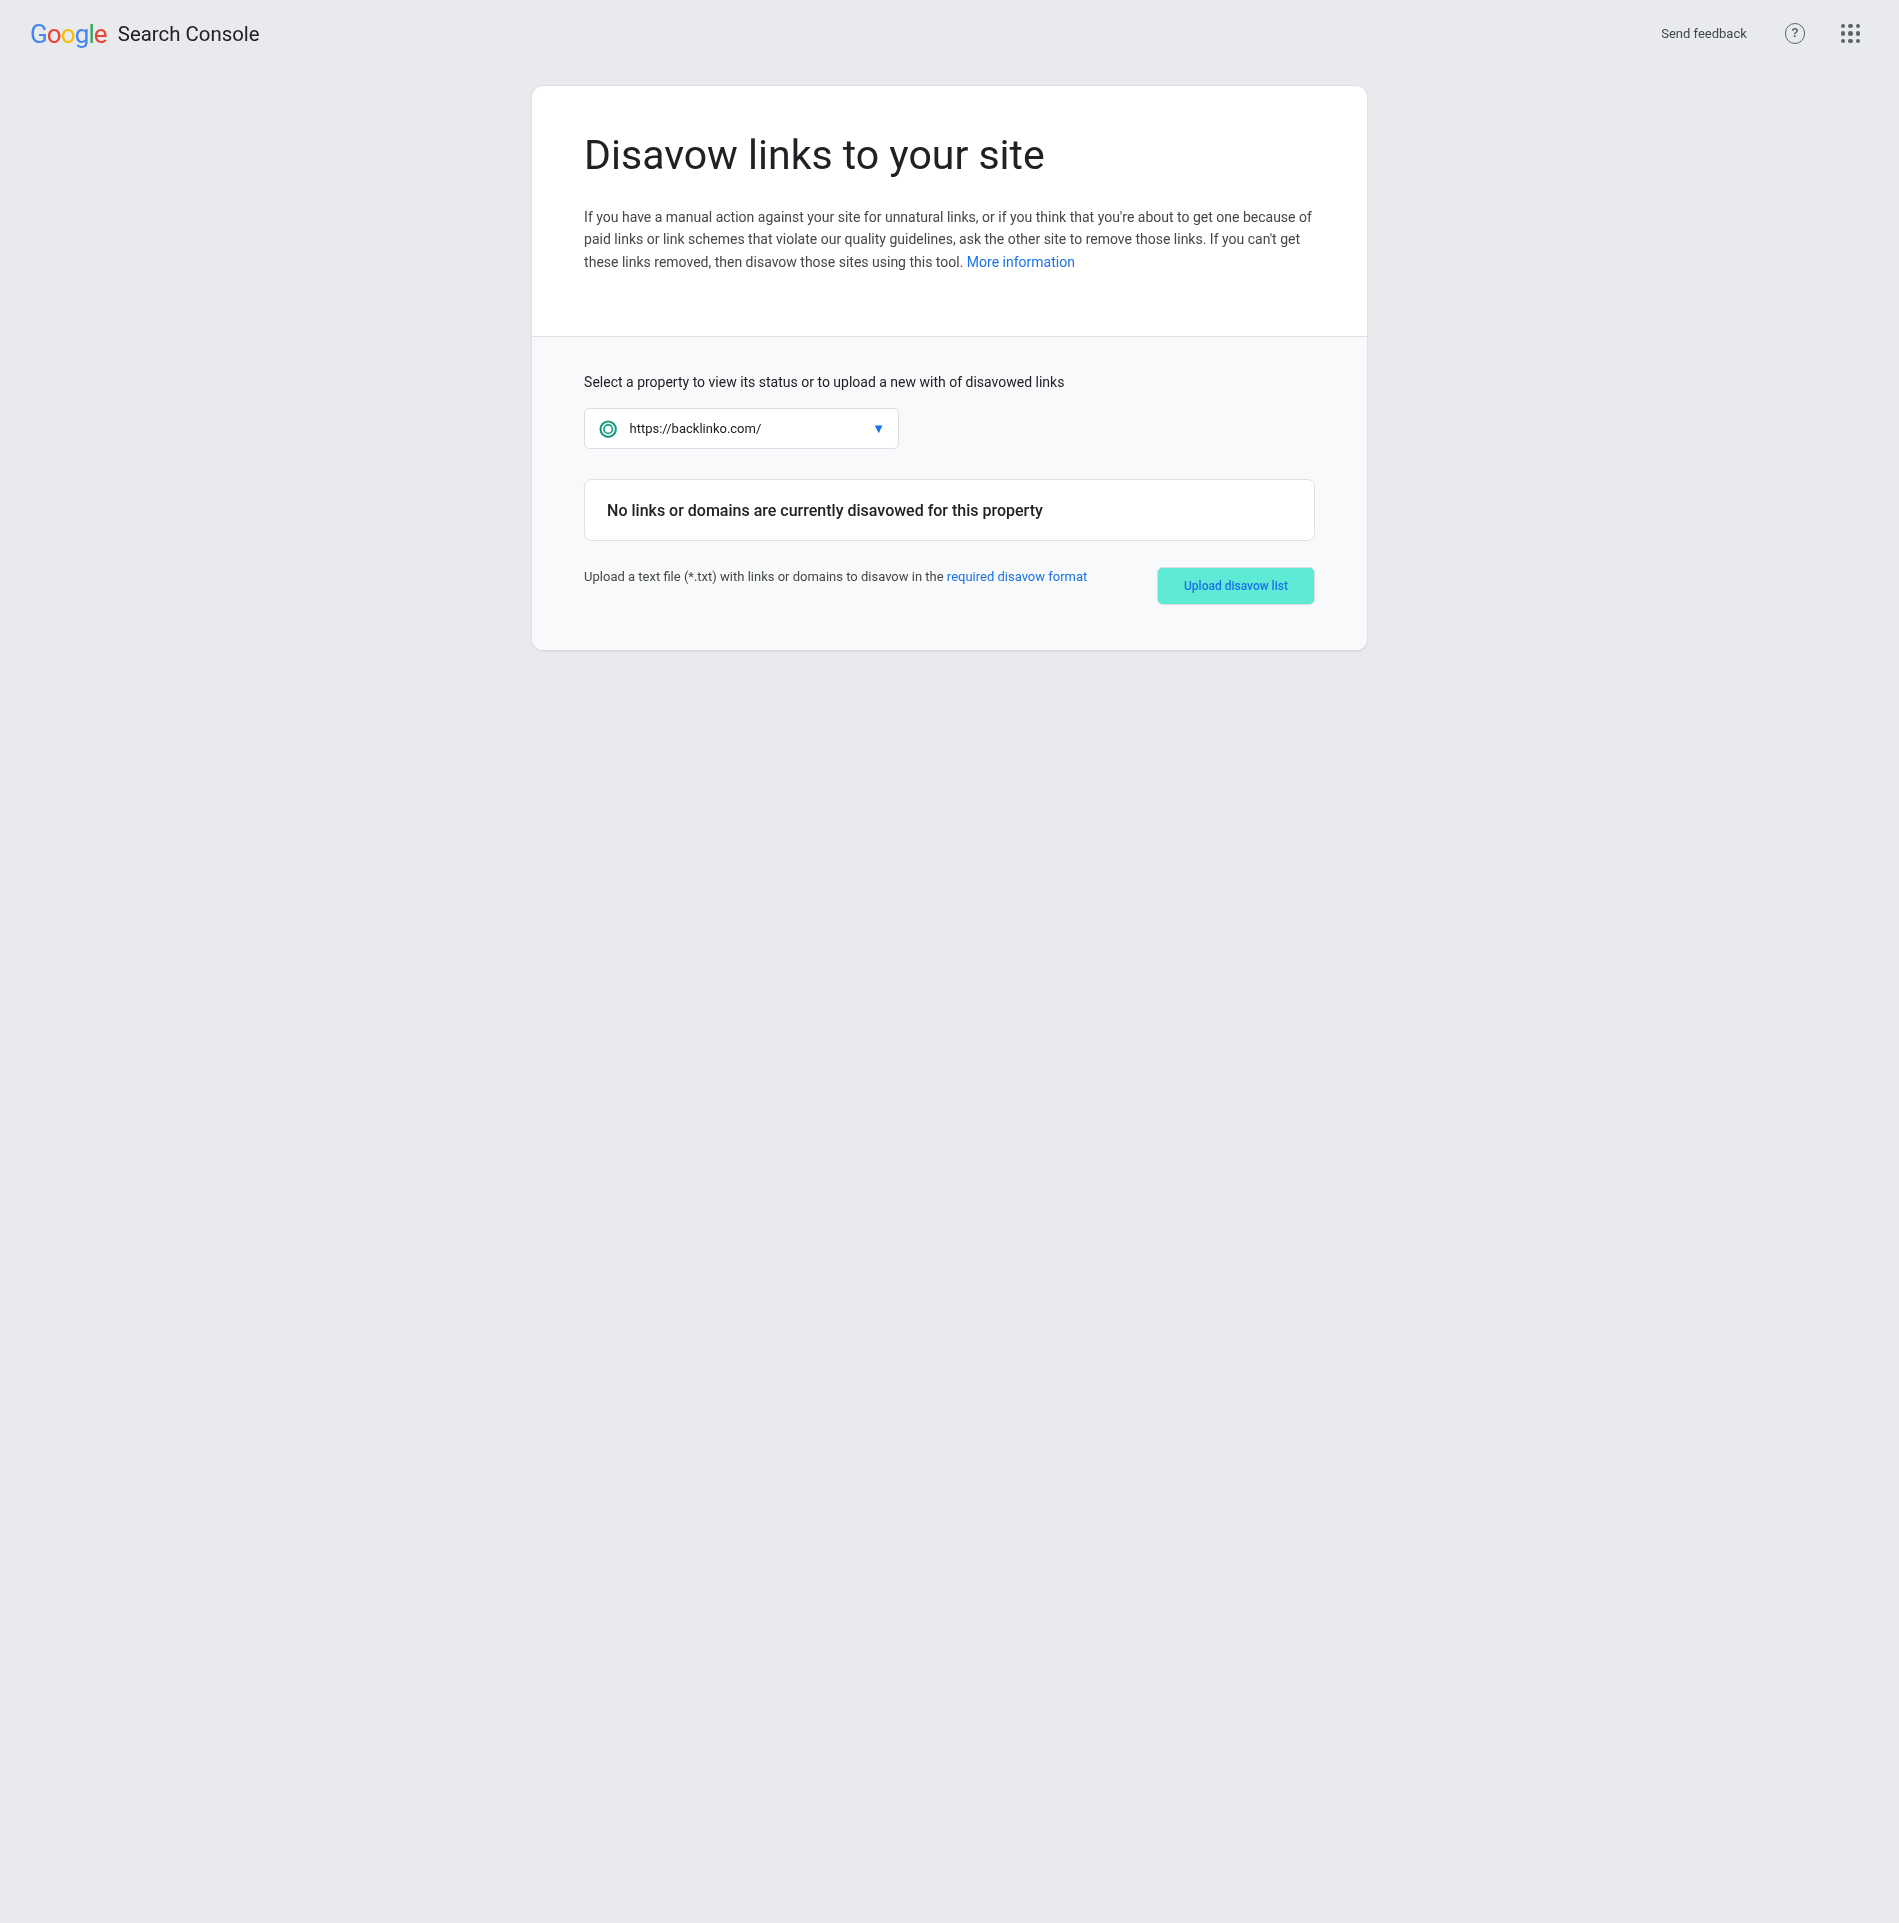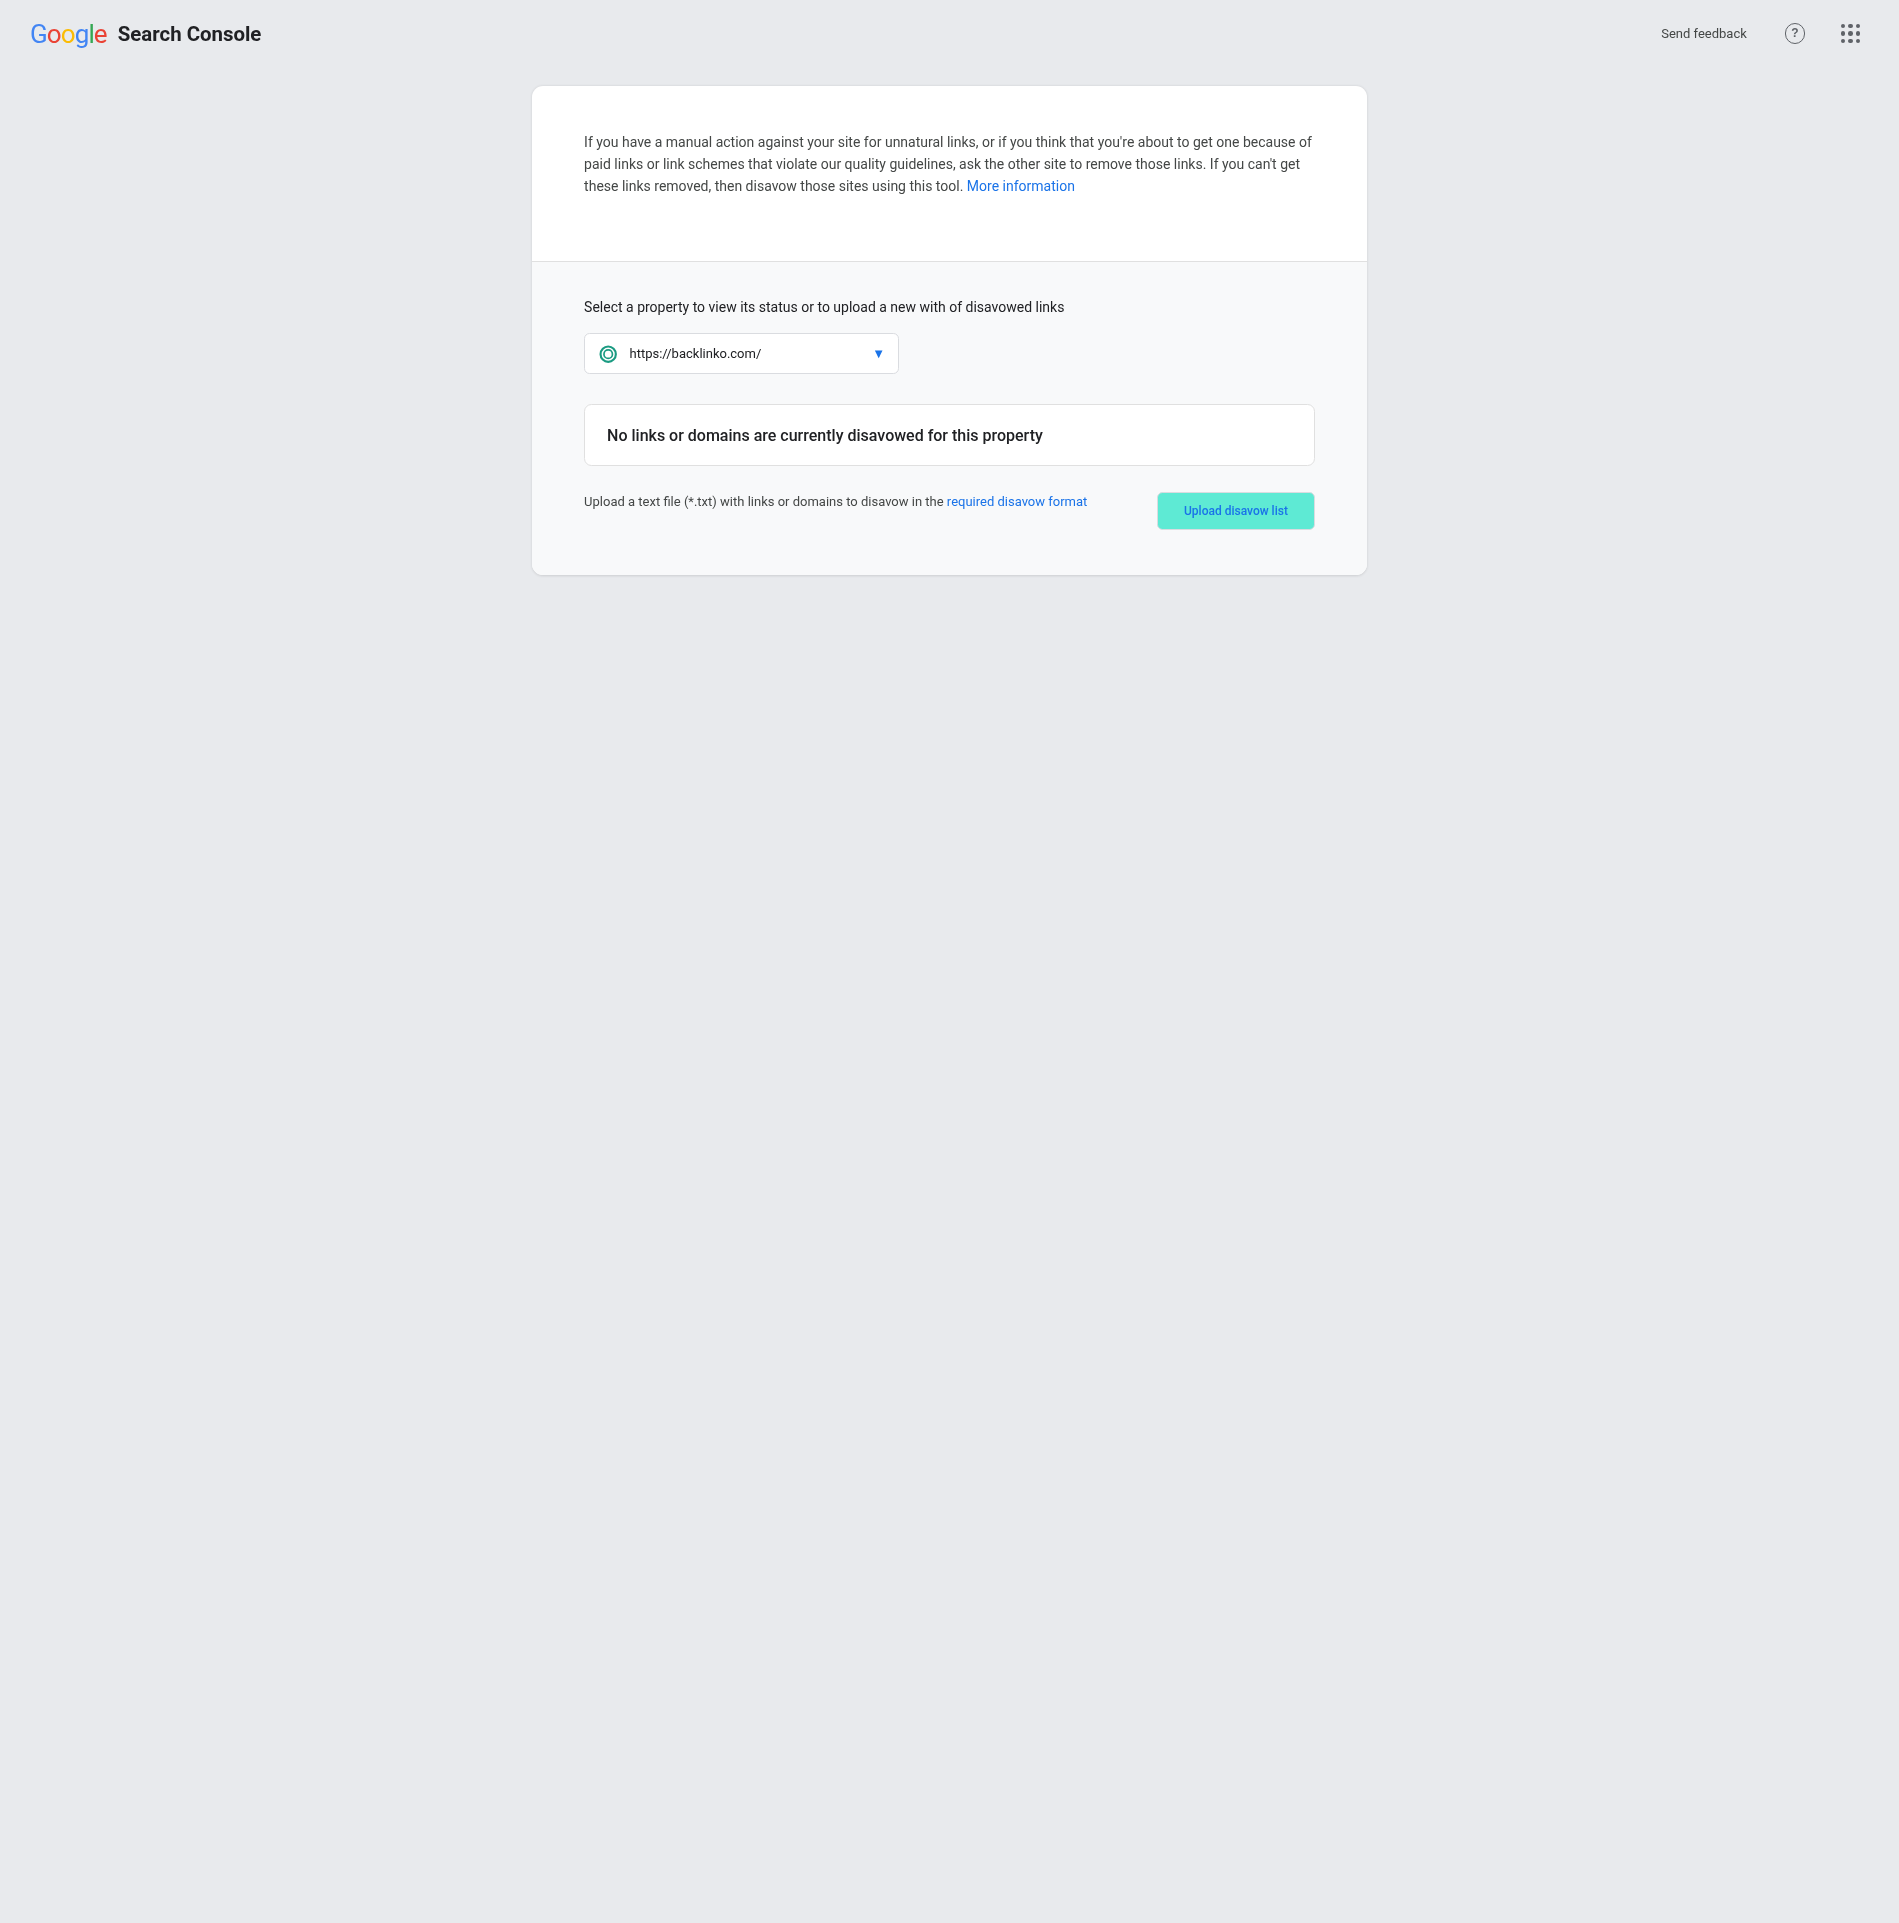"Search Console" .header-title { font-weight: 700 -> 400 }
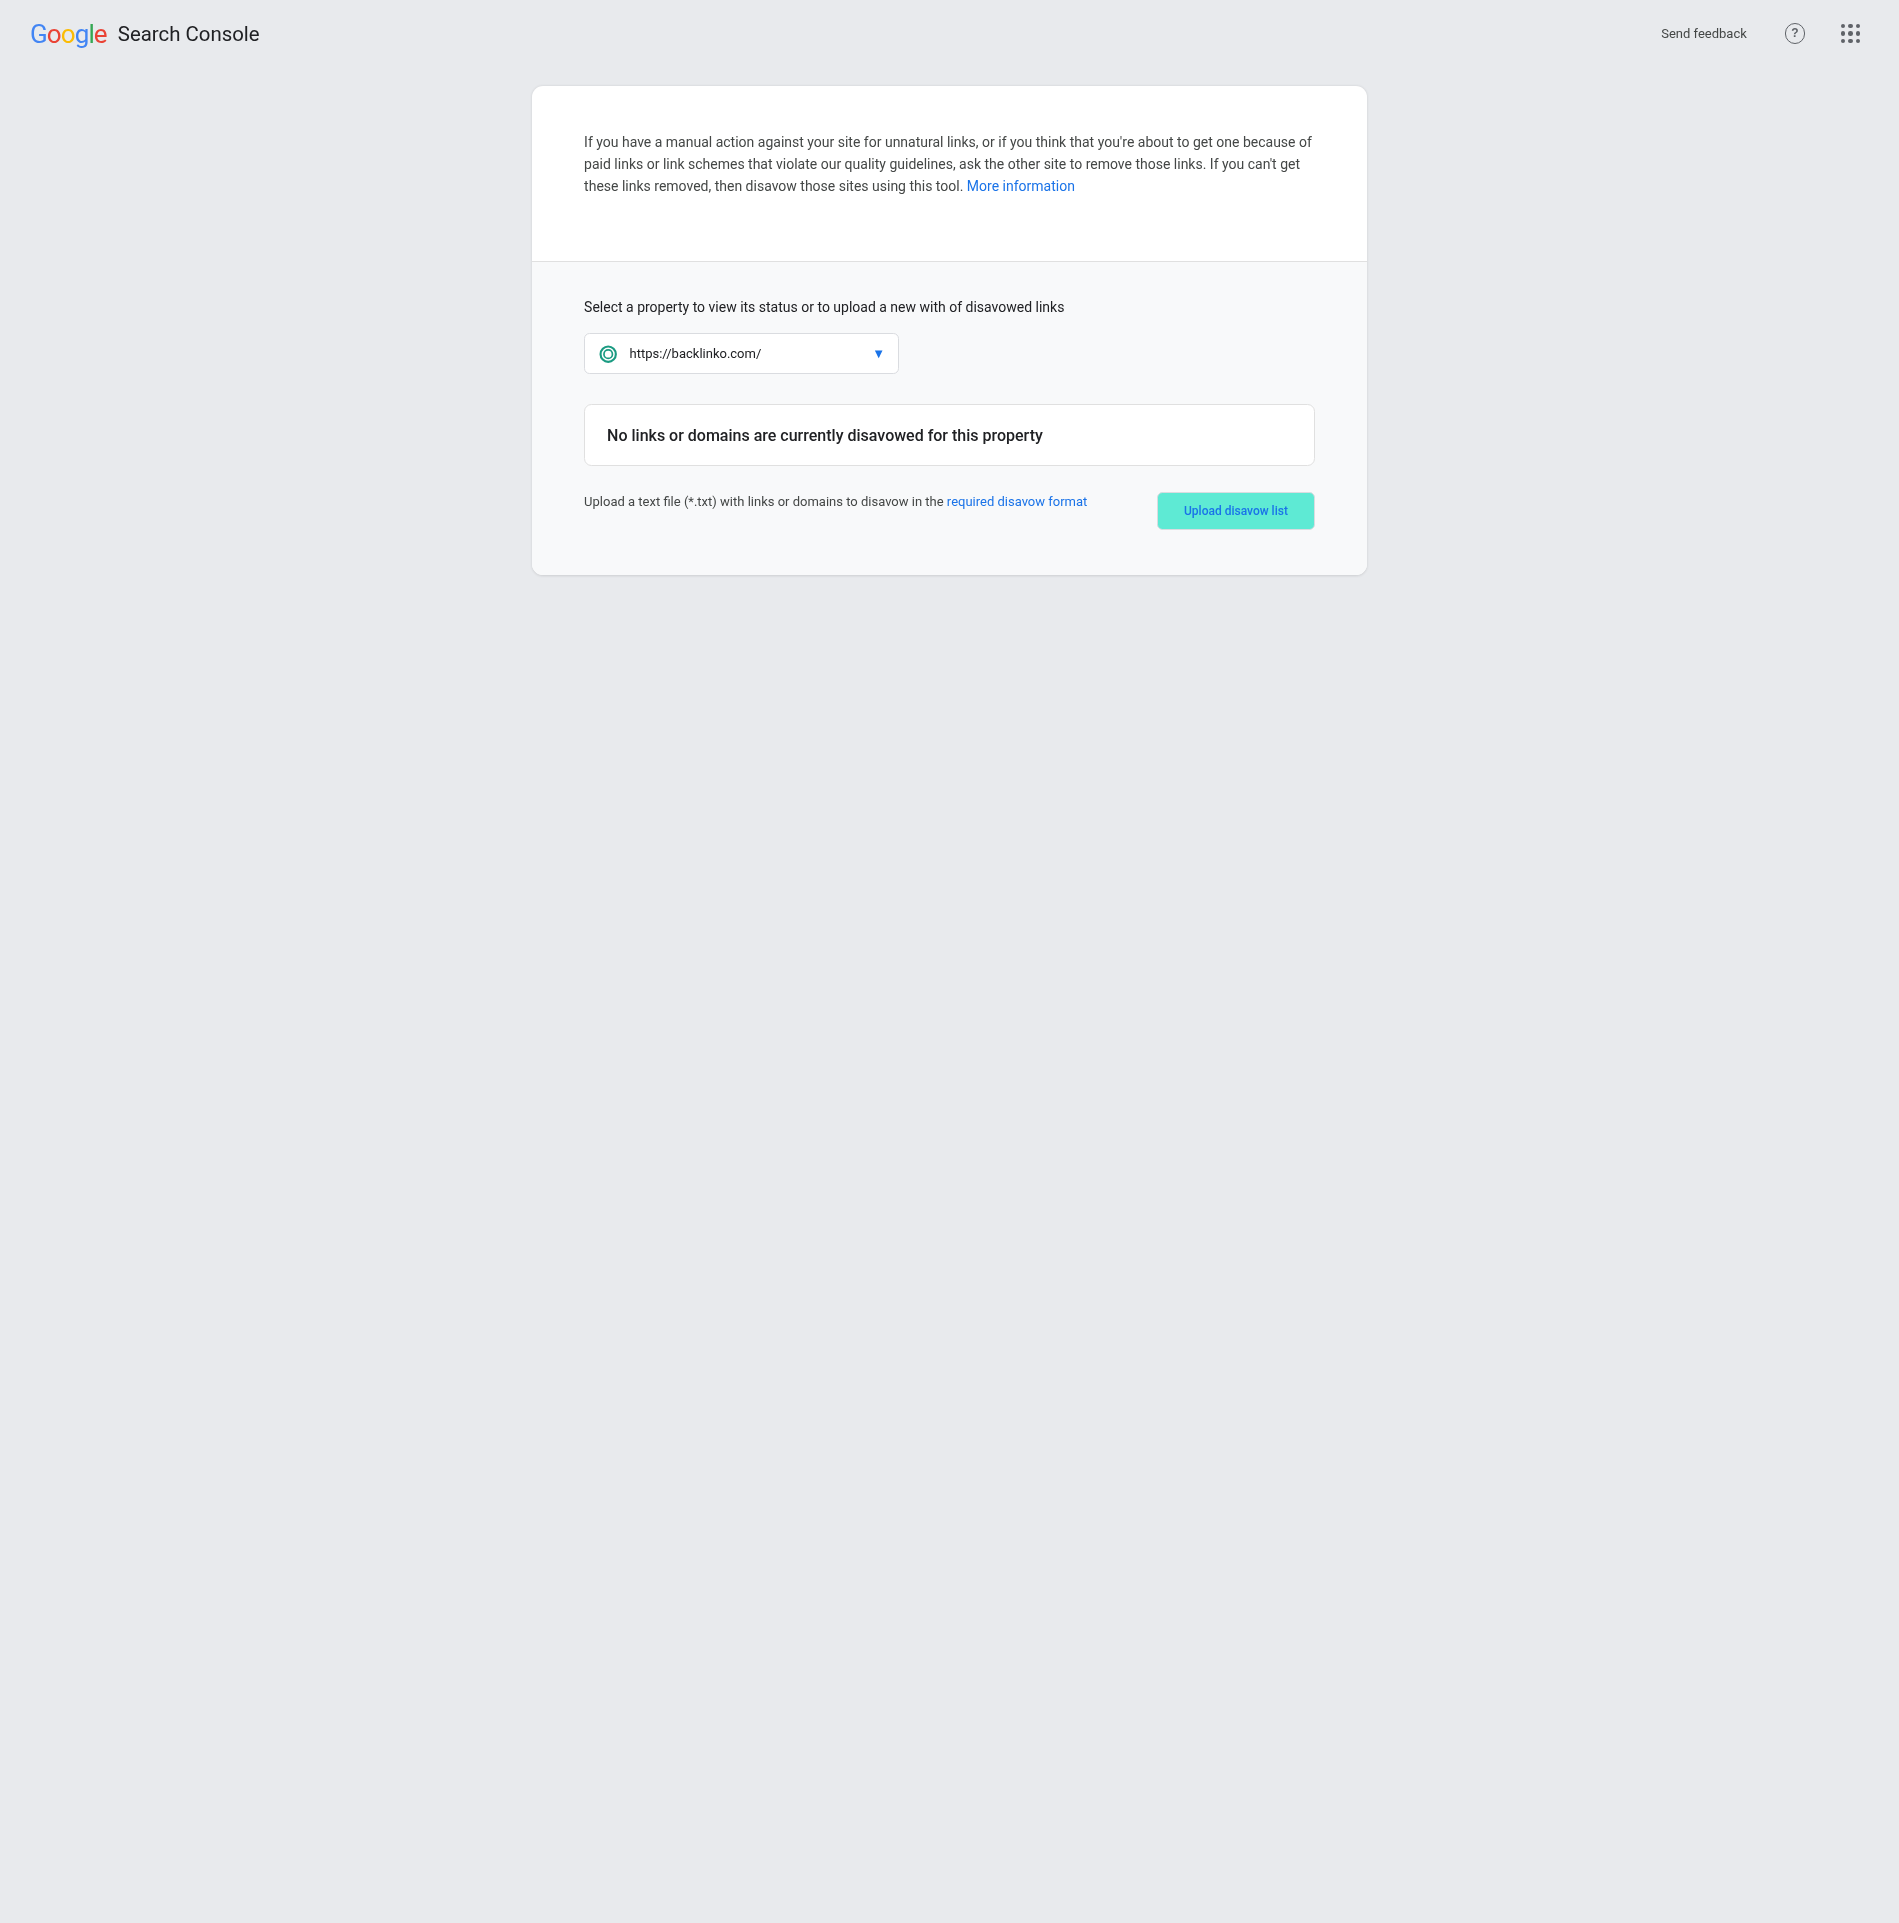"Disavow links to your site" h1.page-title { html: none -> <h1>Disavow links to your site</h1> }
